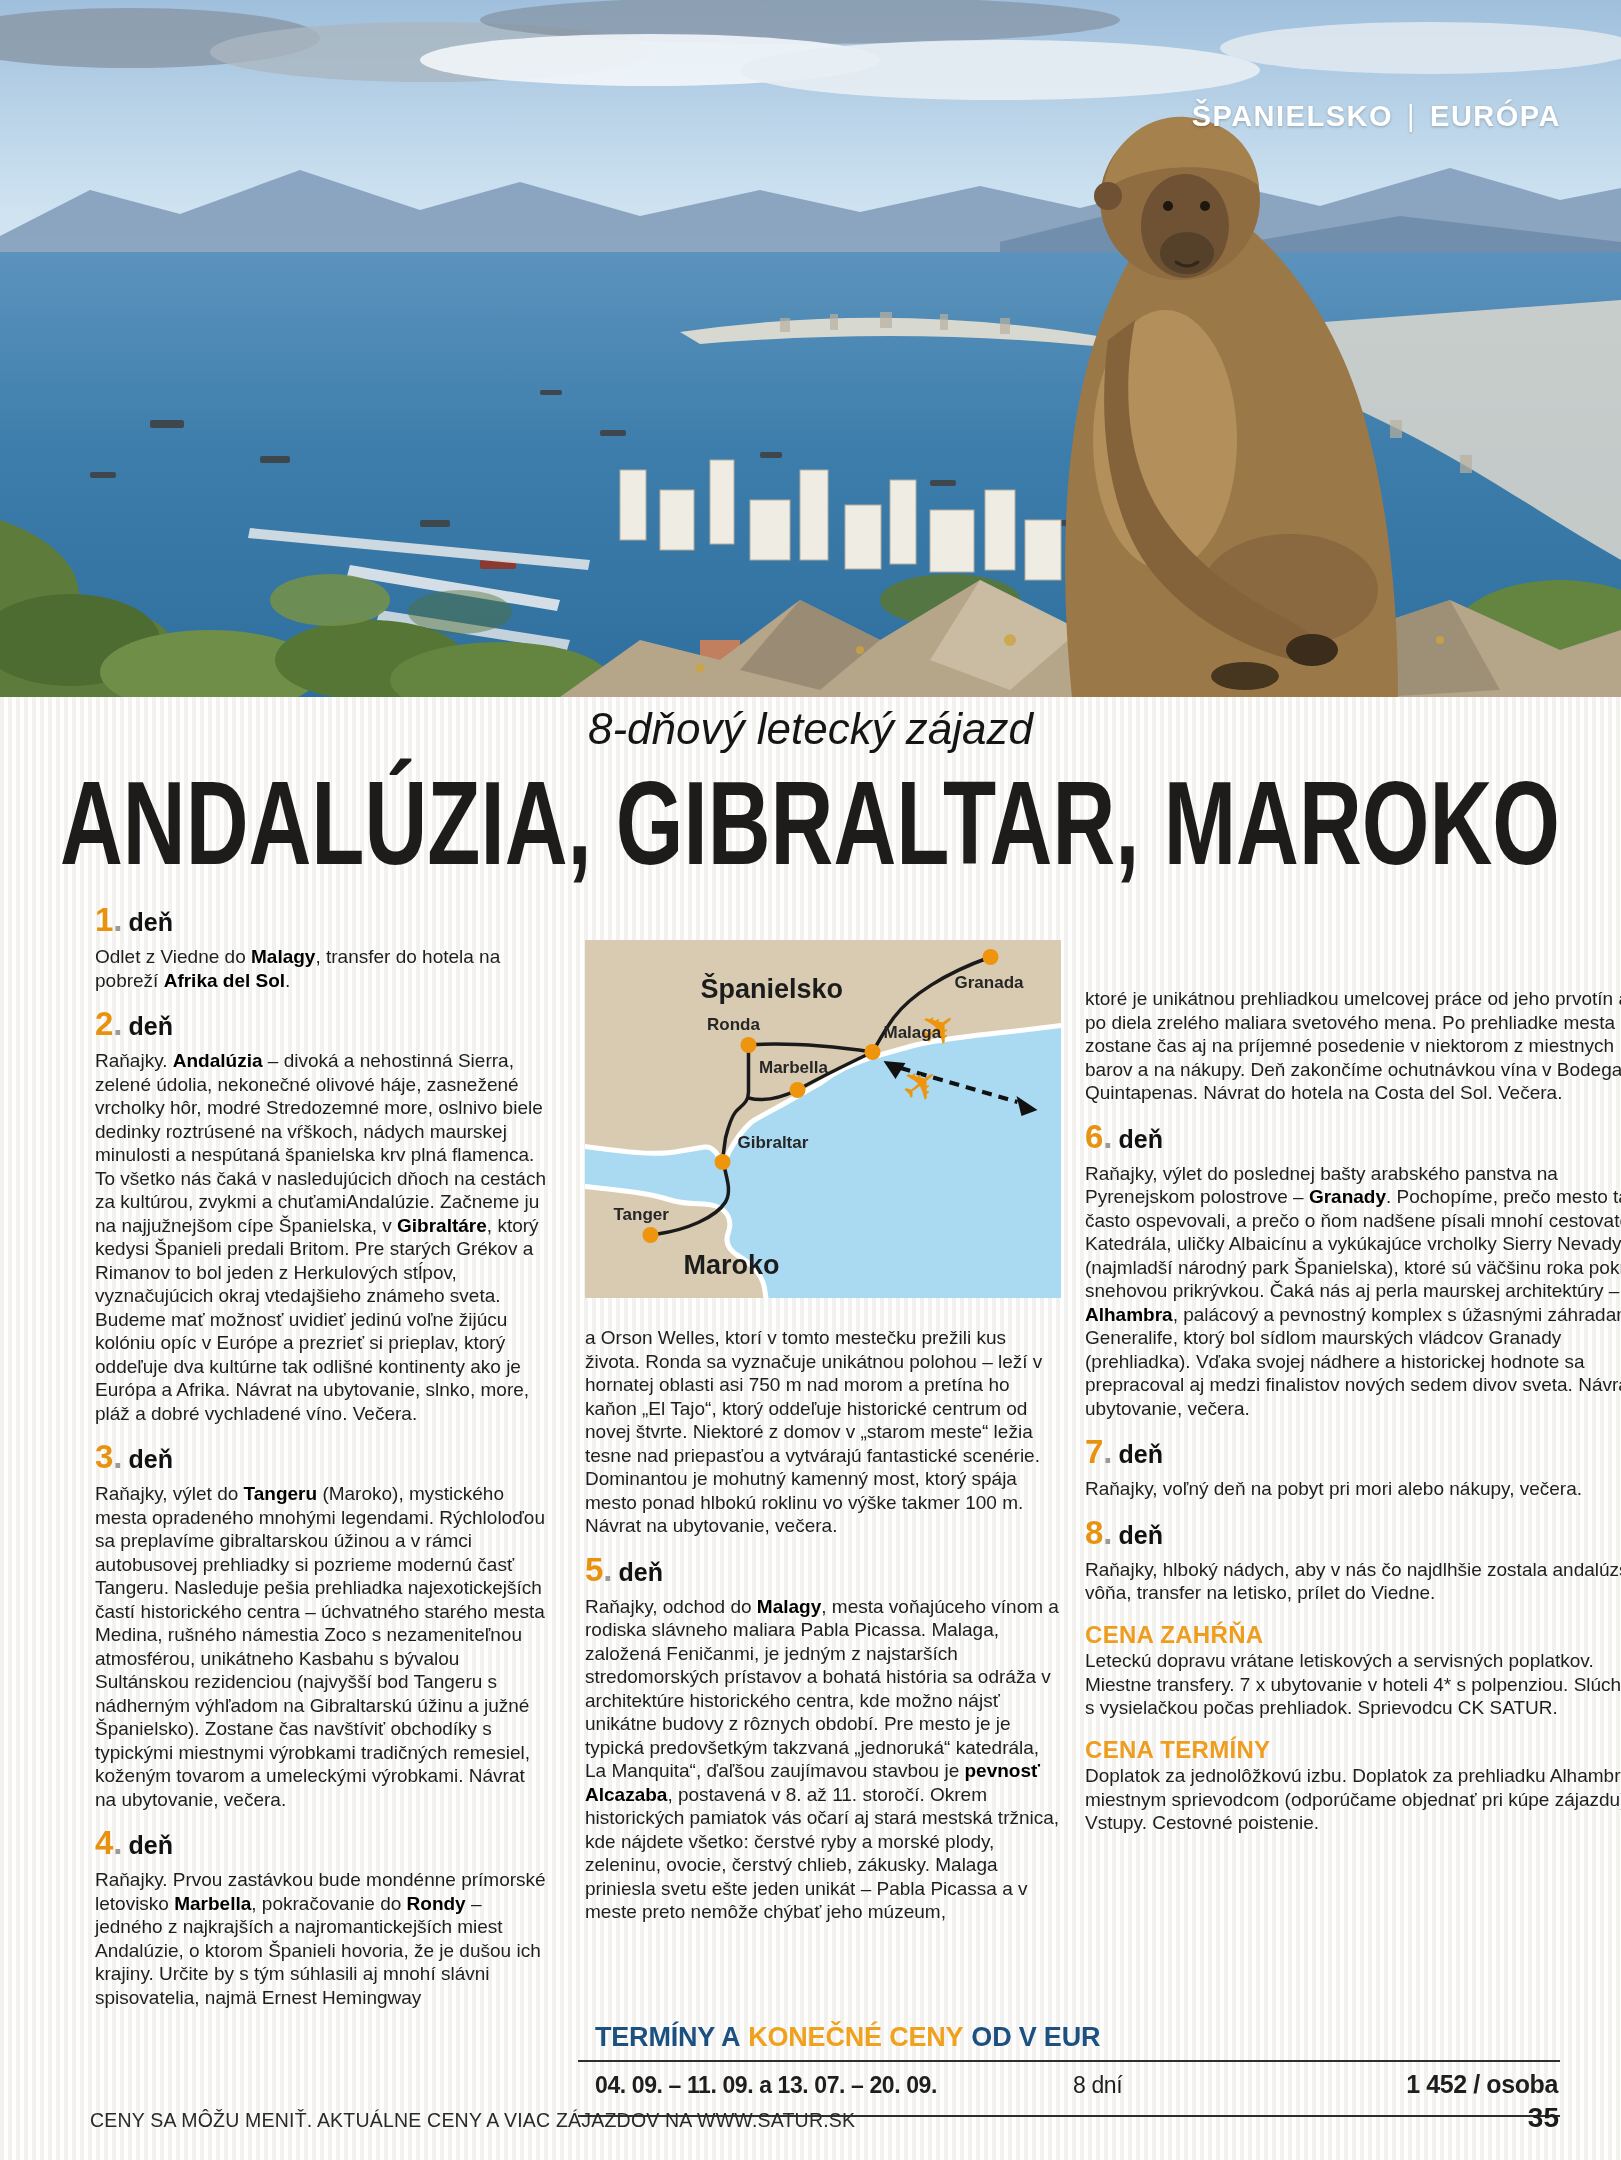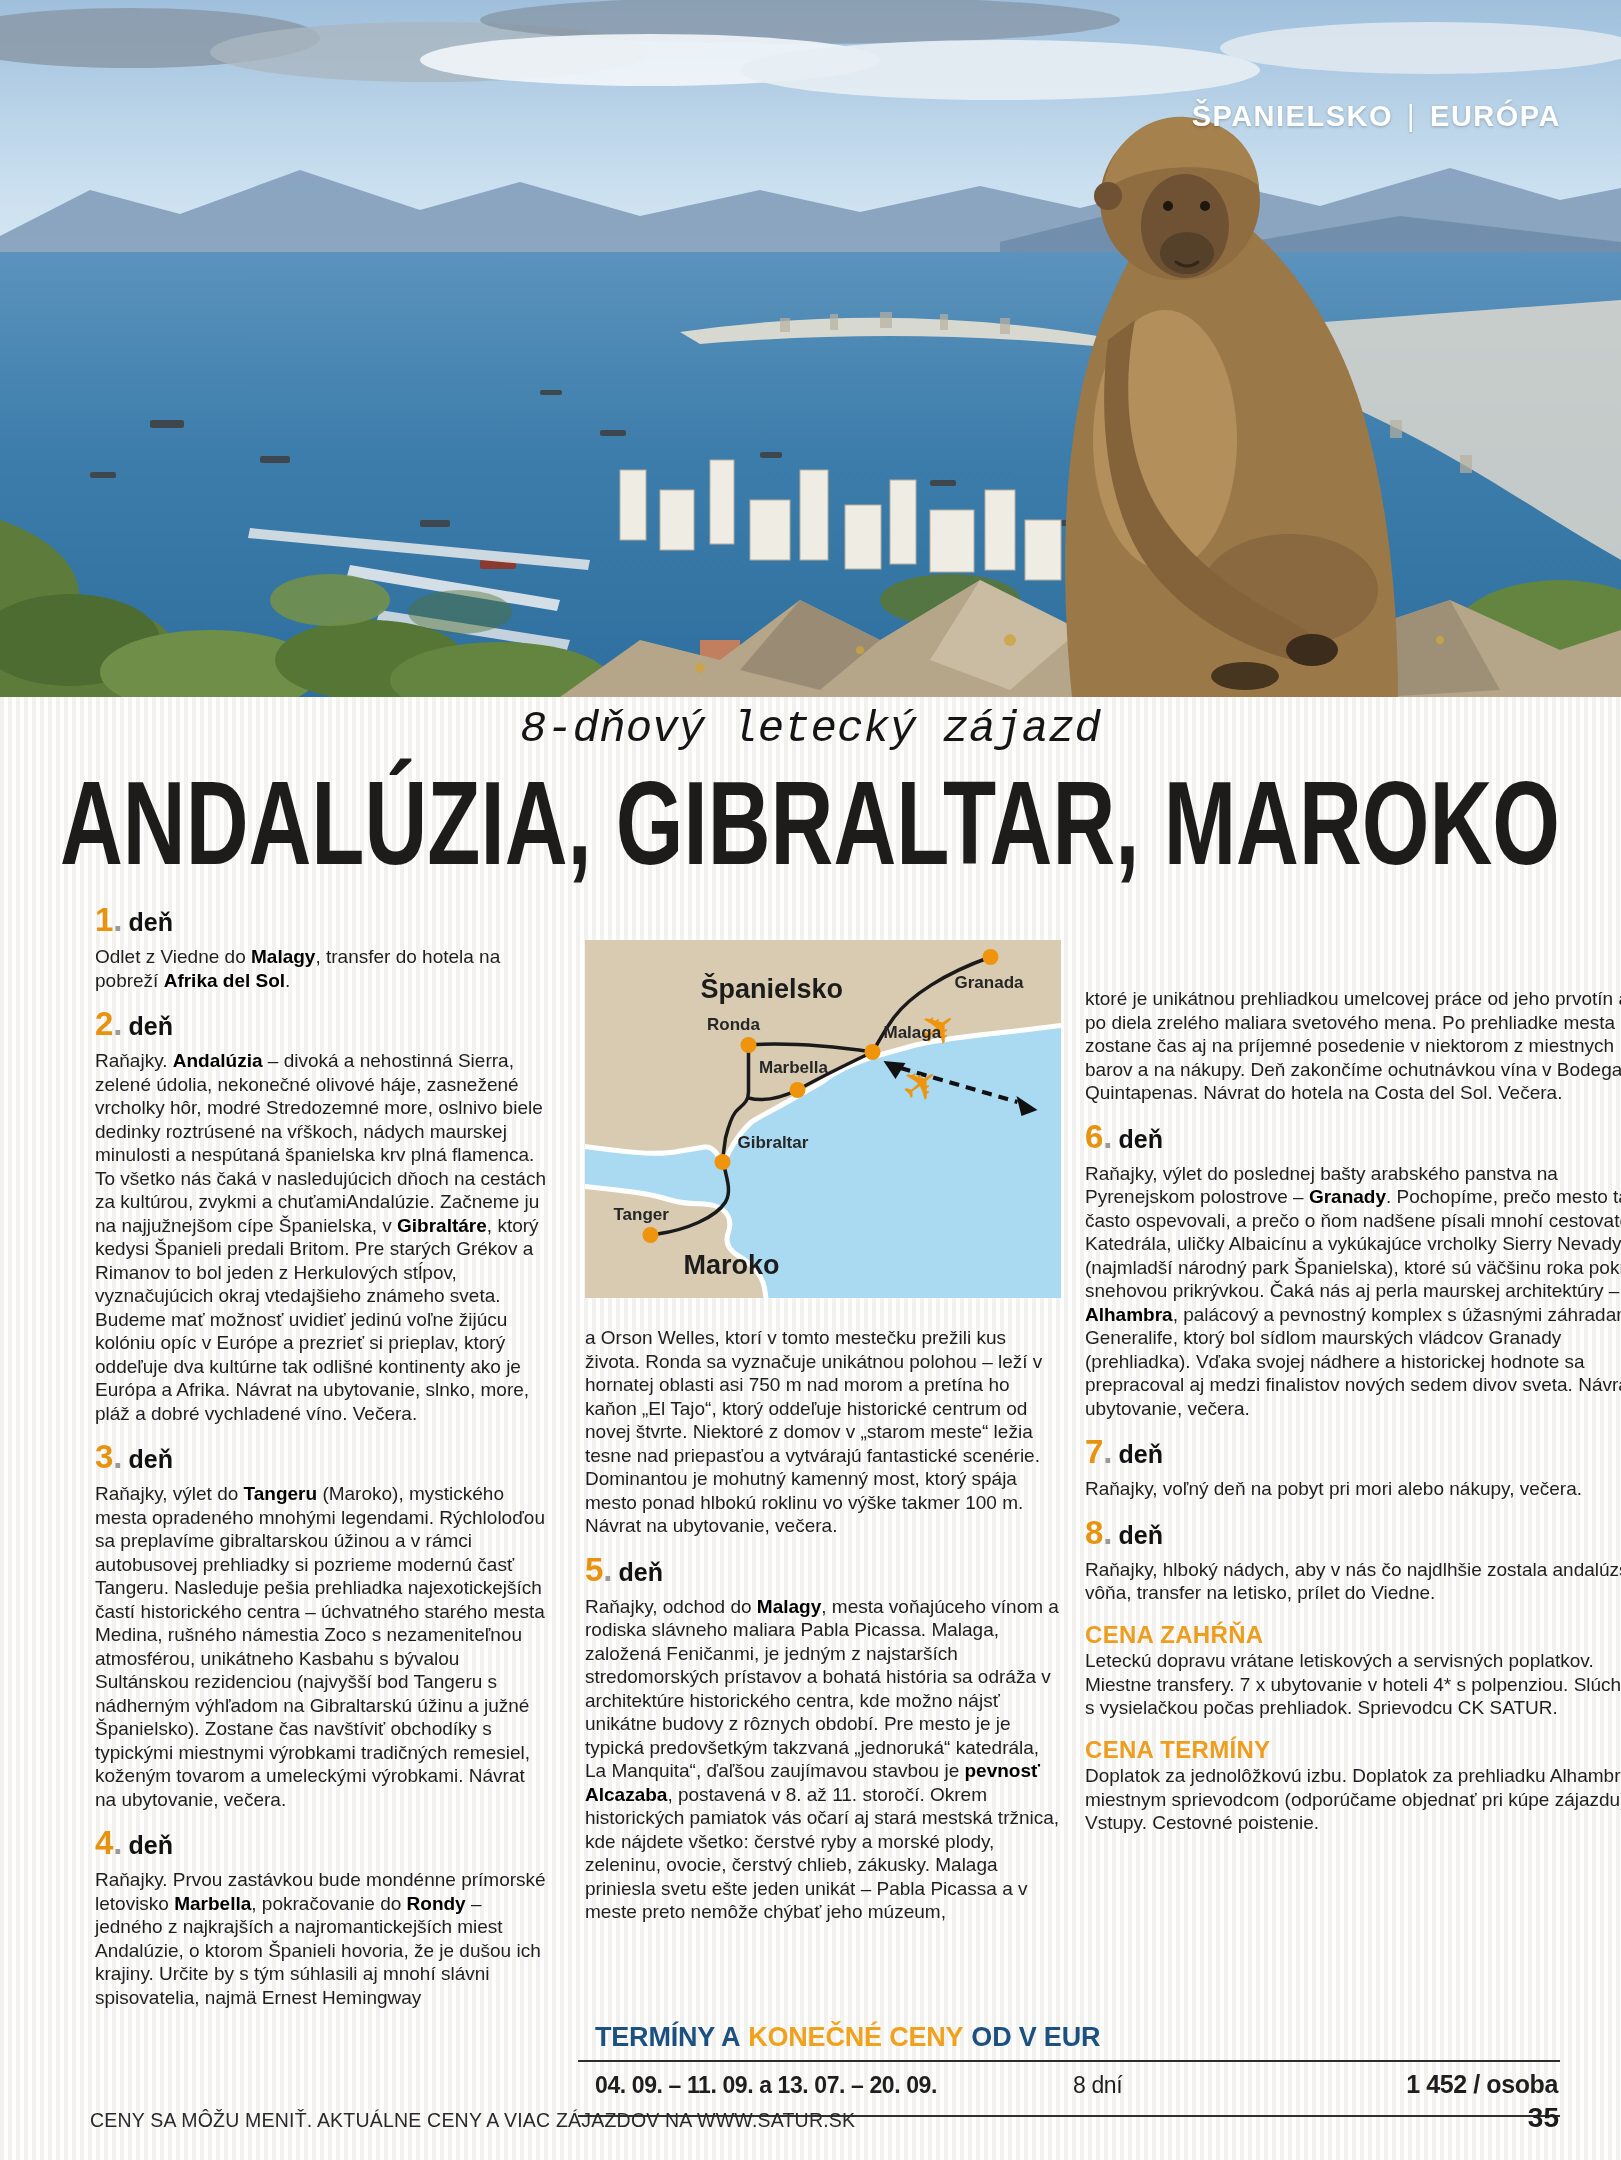"8-dňový letecký zájazd" .subtitle { font-family: Liberation Mono, monospace -> Liberation Sans, sans-serif }
